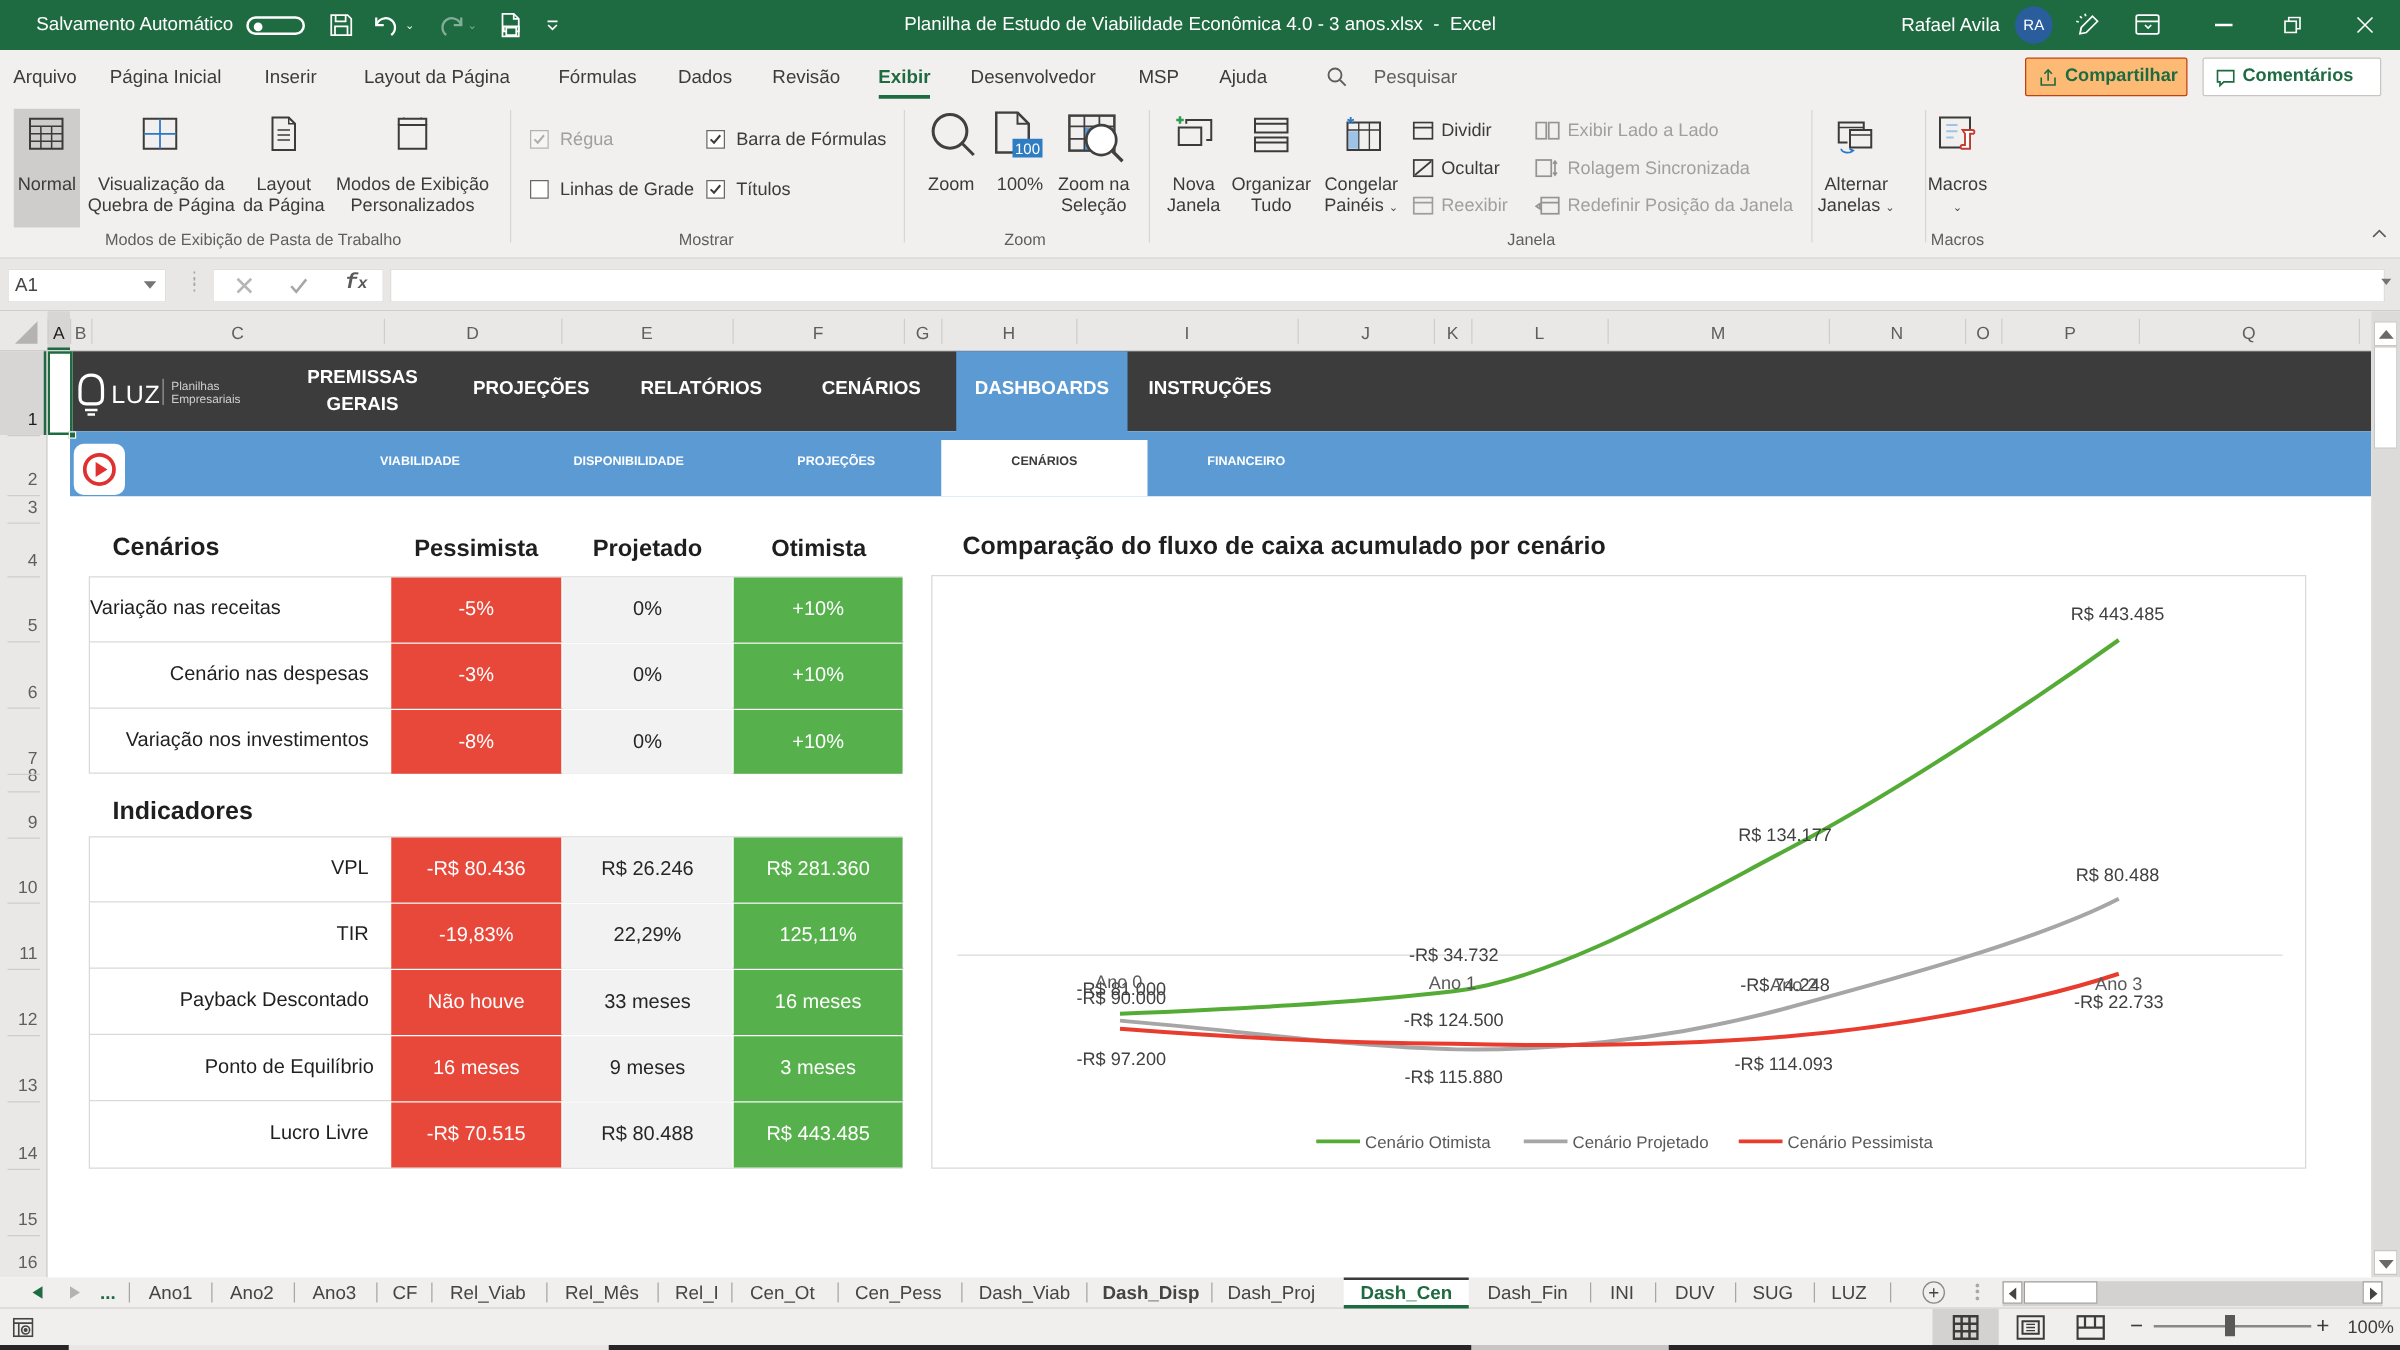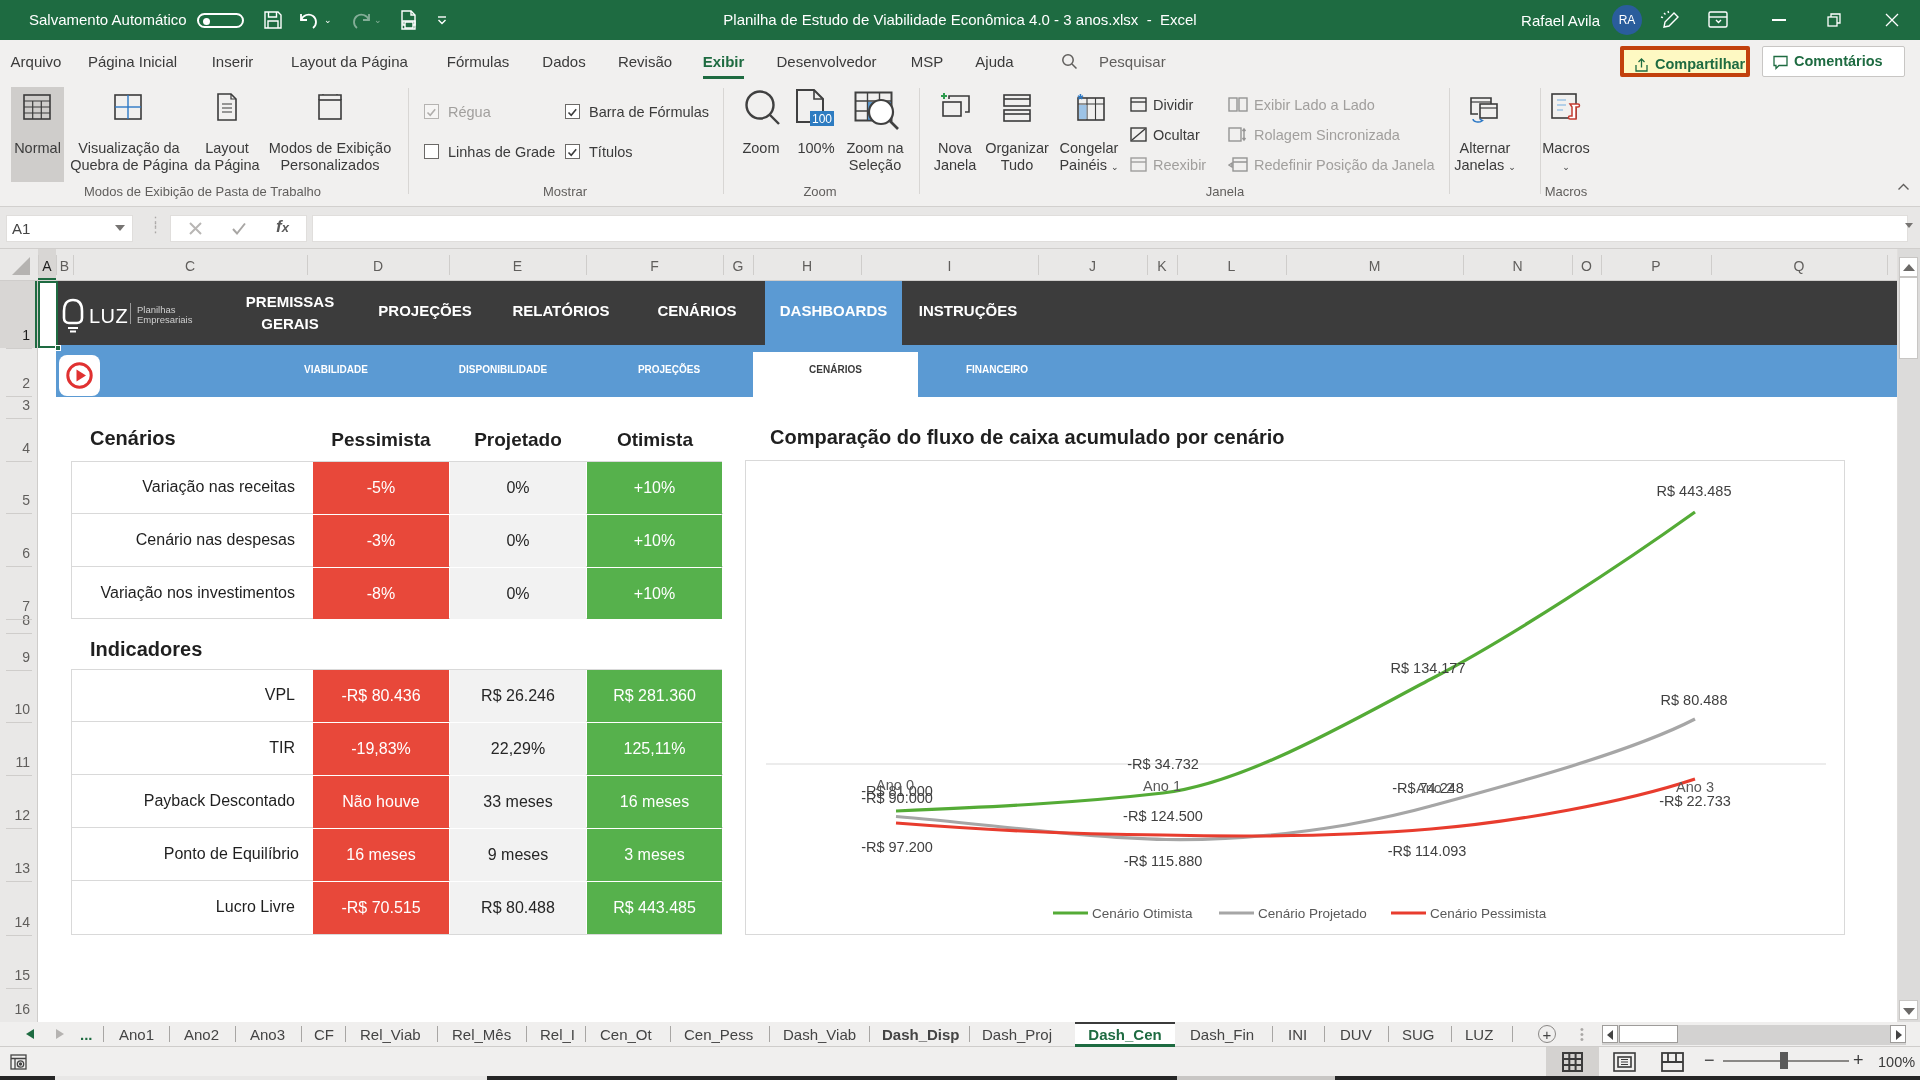"Compartilhar" div { background: #fef9c3 -> #fdba74; border: 4px solid #c2410c -> 1px solid #c2410c }
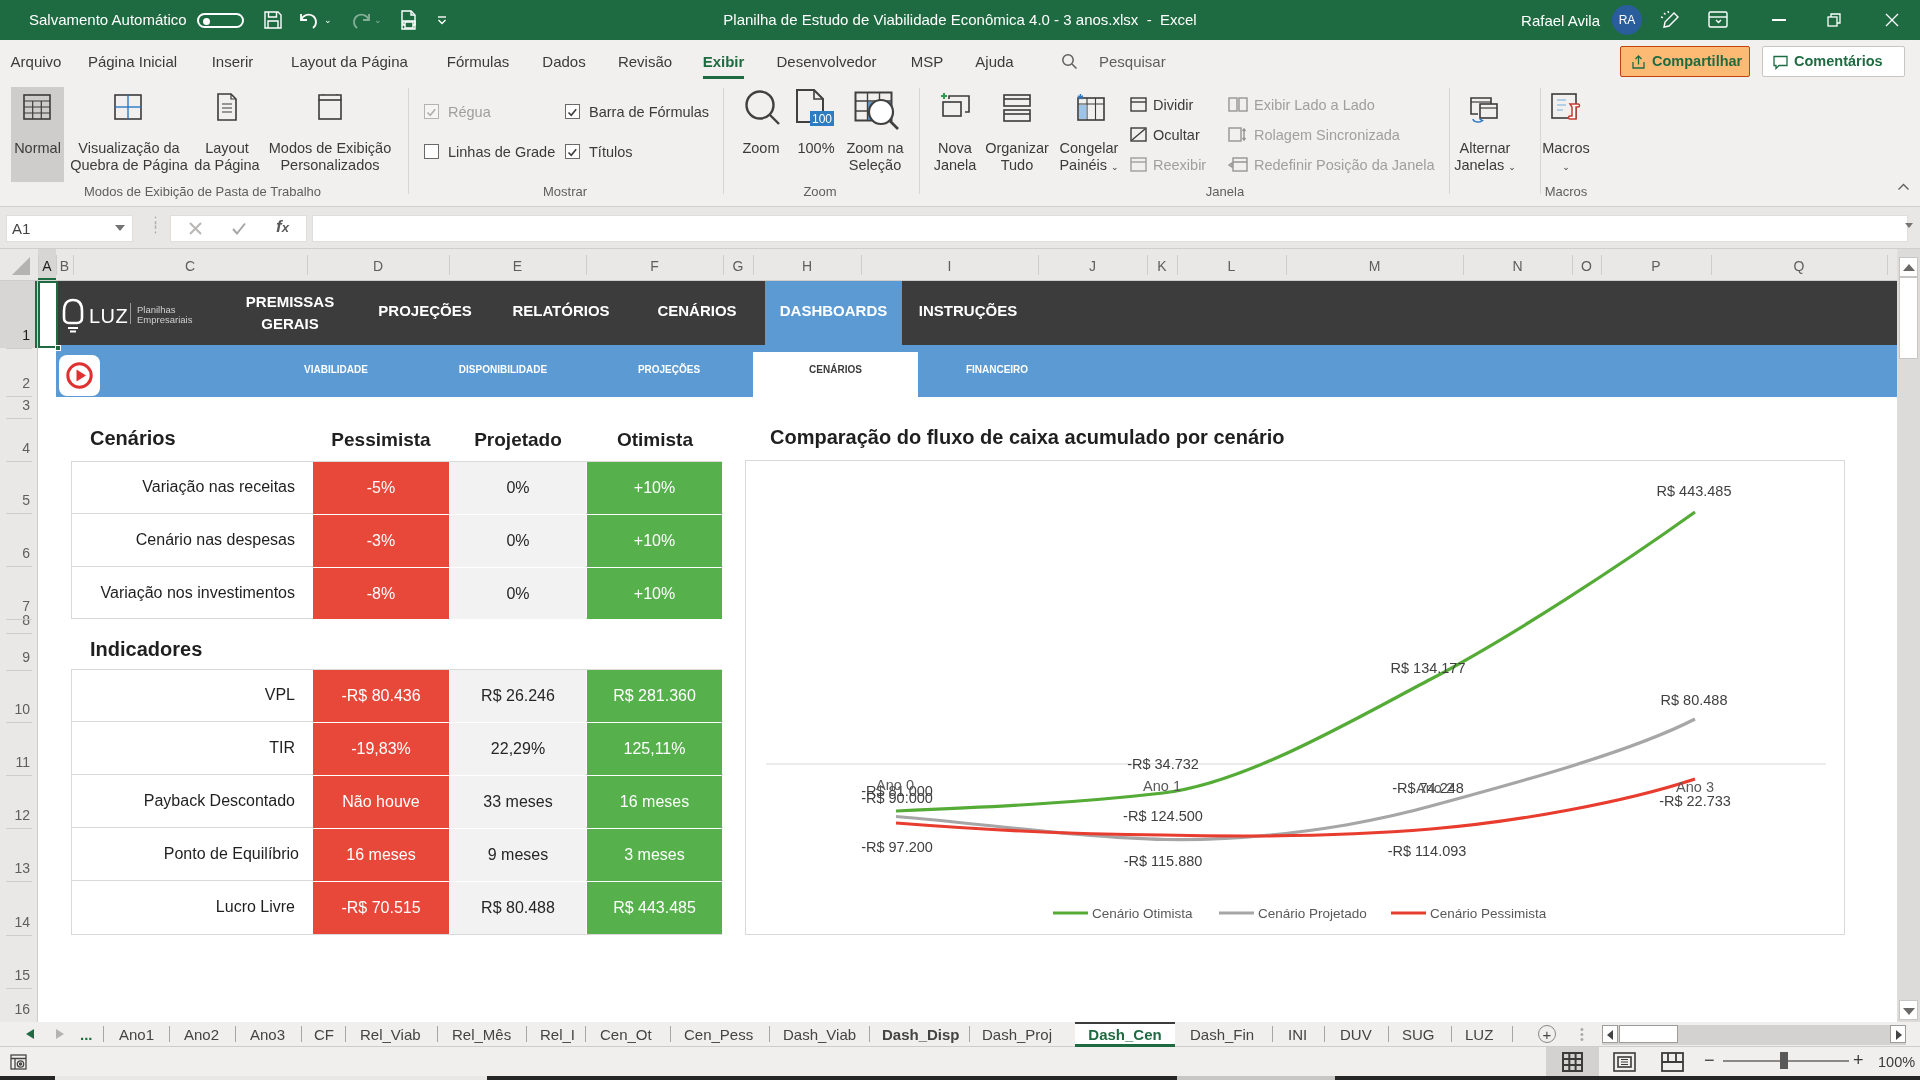"fx" div { font-family: Liberation Sans, sans-serif -> Liberation Mono, monospace }
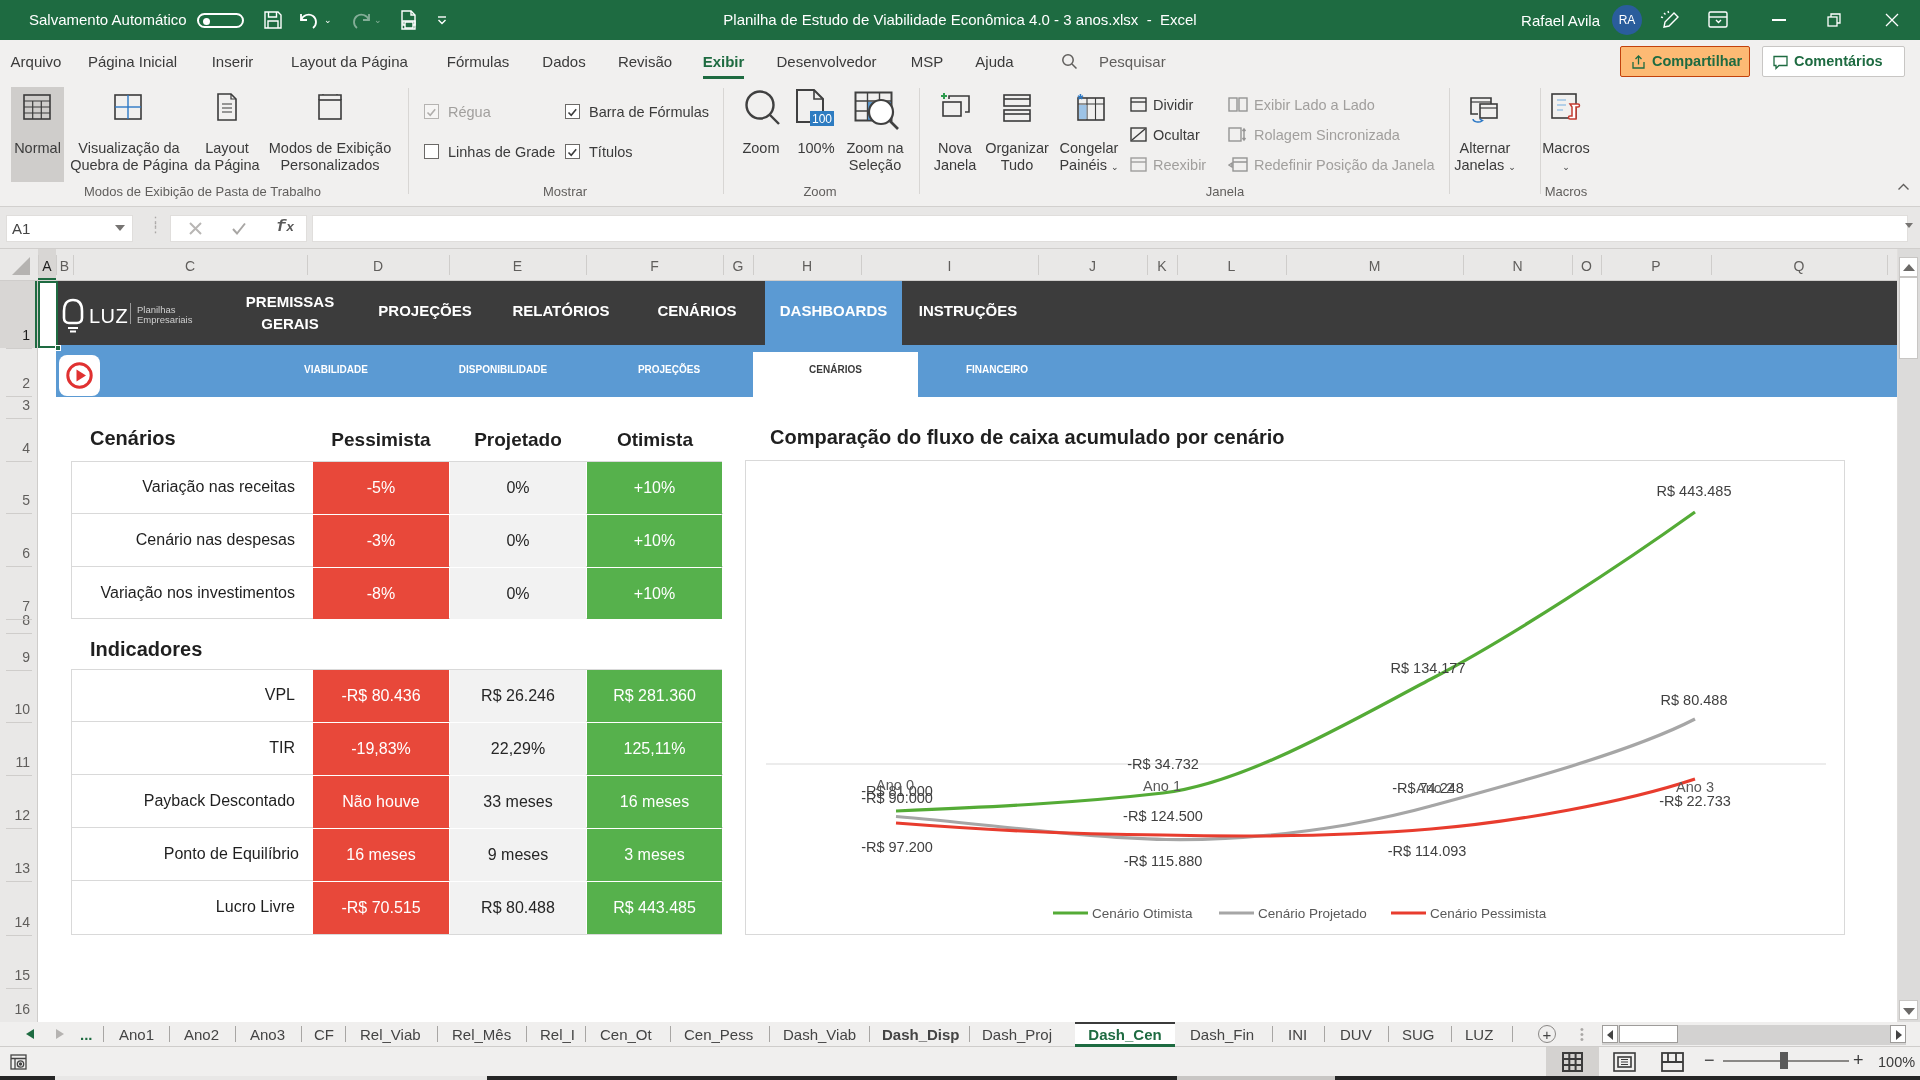"Variação nas receitas" div { text-align: right -> left }
